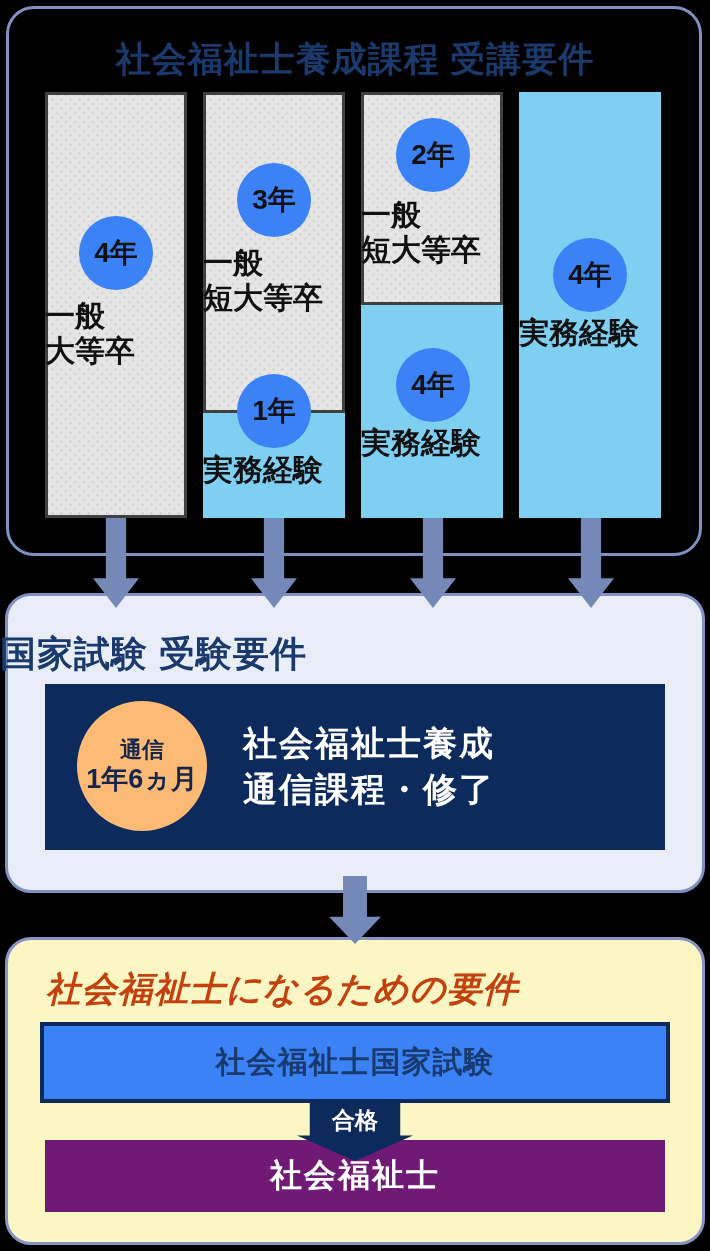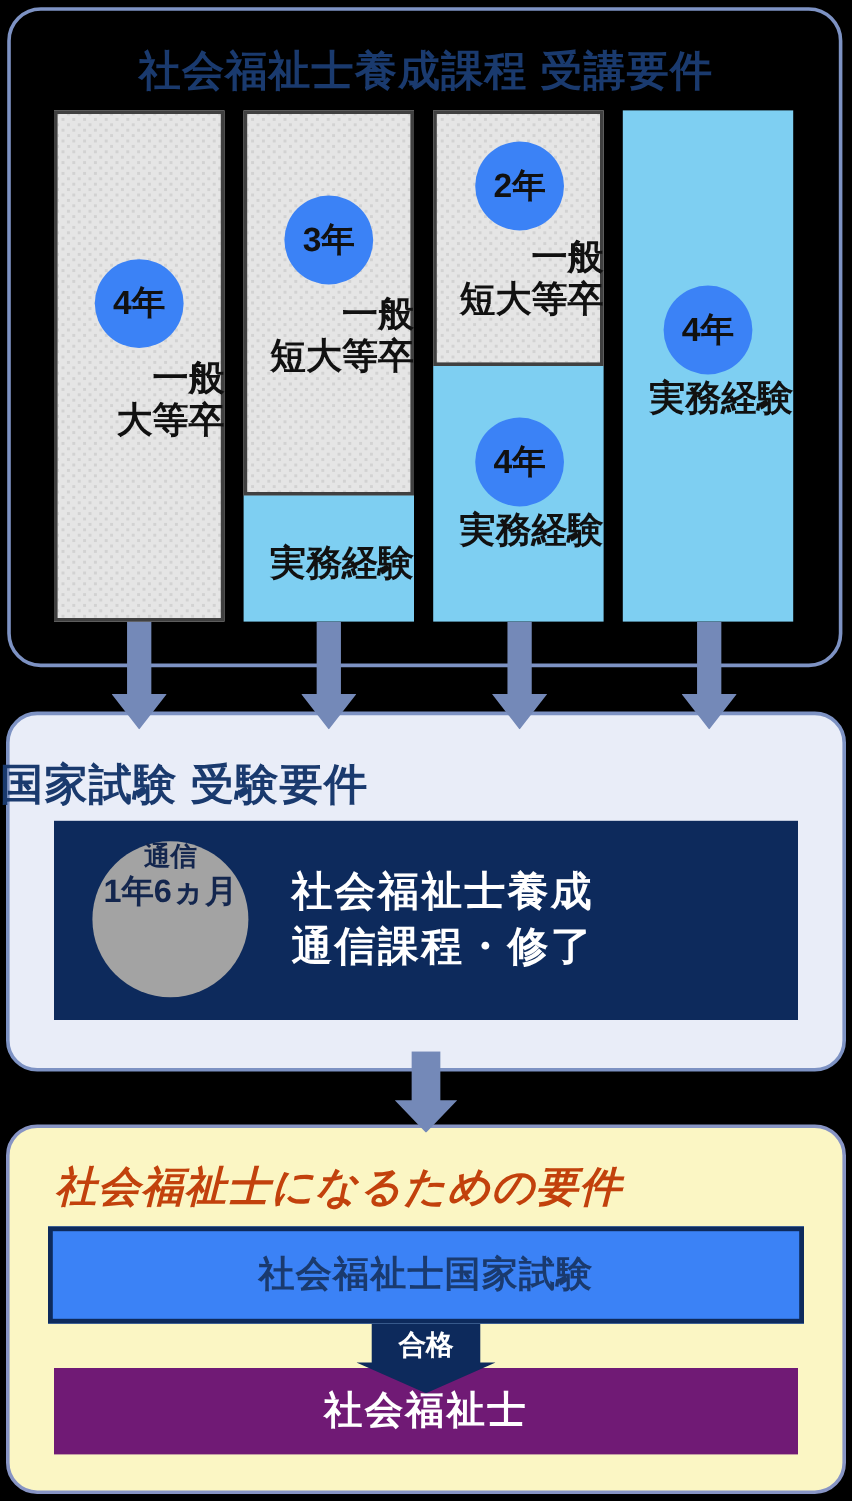"一般" .col-label { text-align: right -> left }
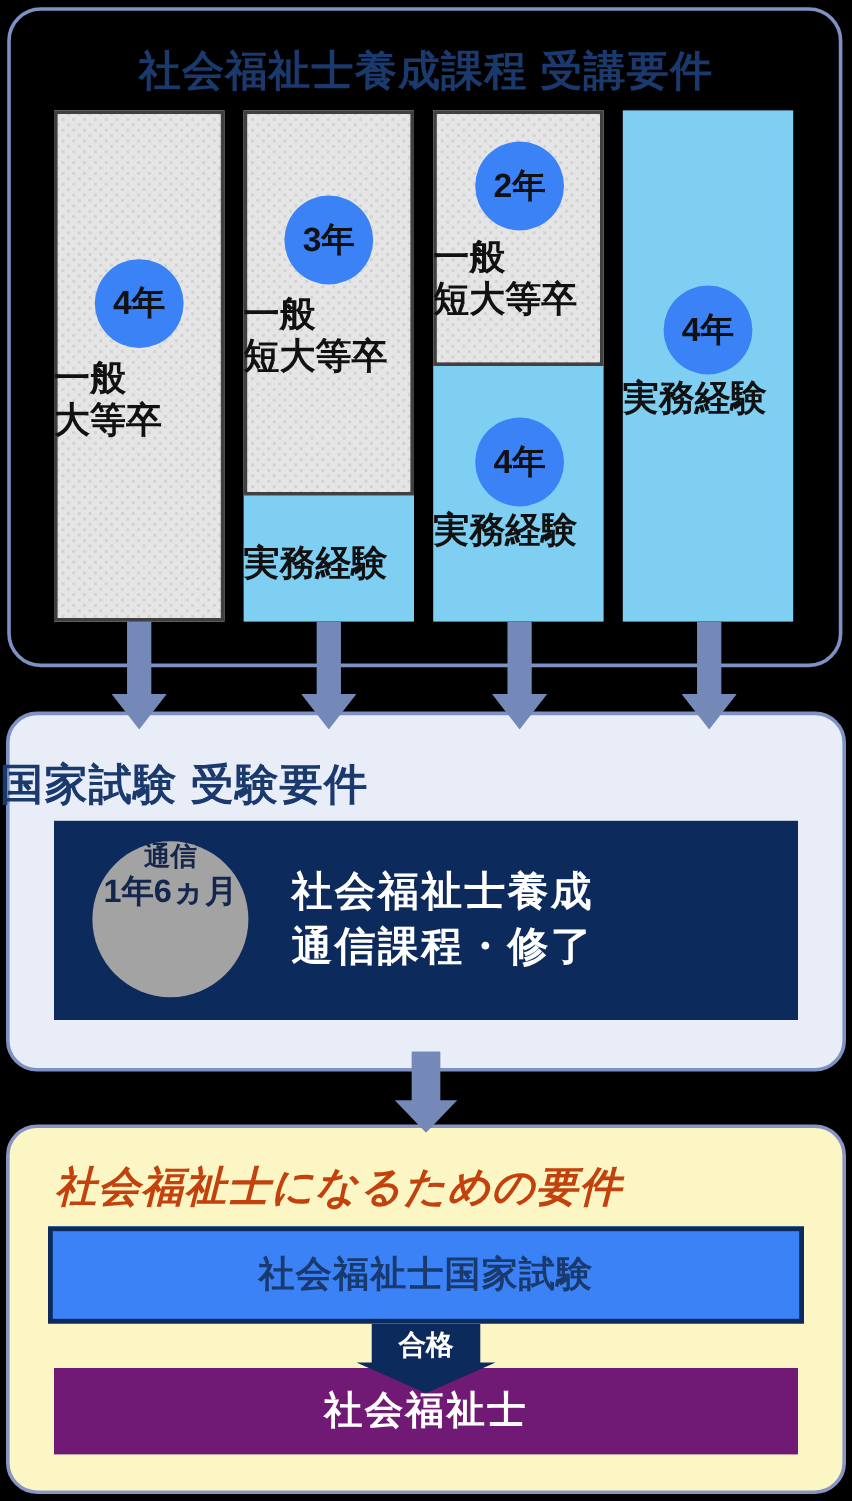"1年" div.abs { html: none -> <div> <span>1年</span> </div> }
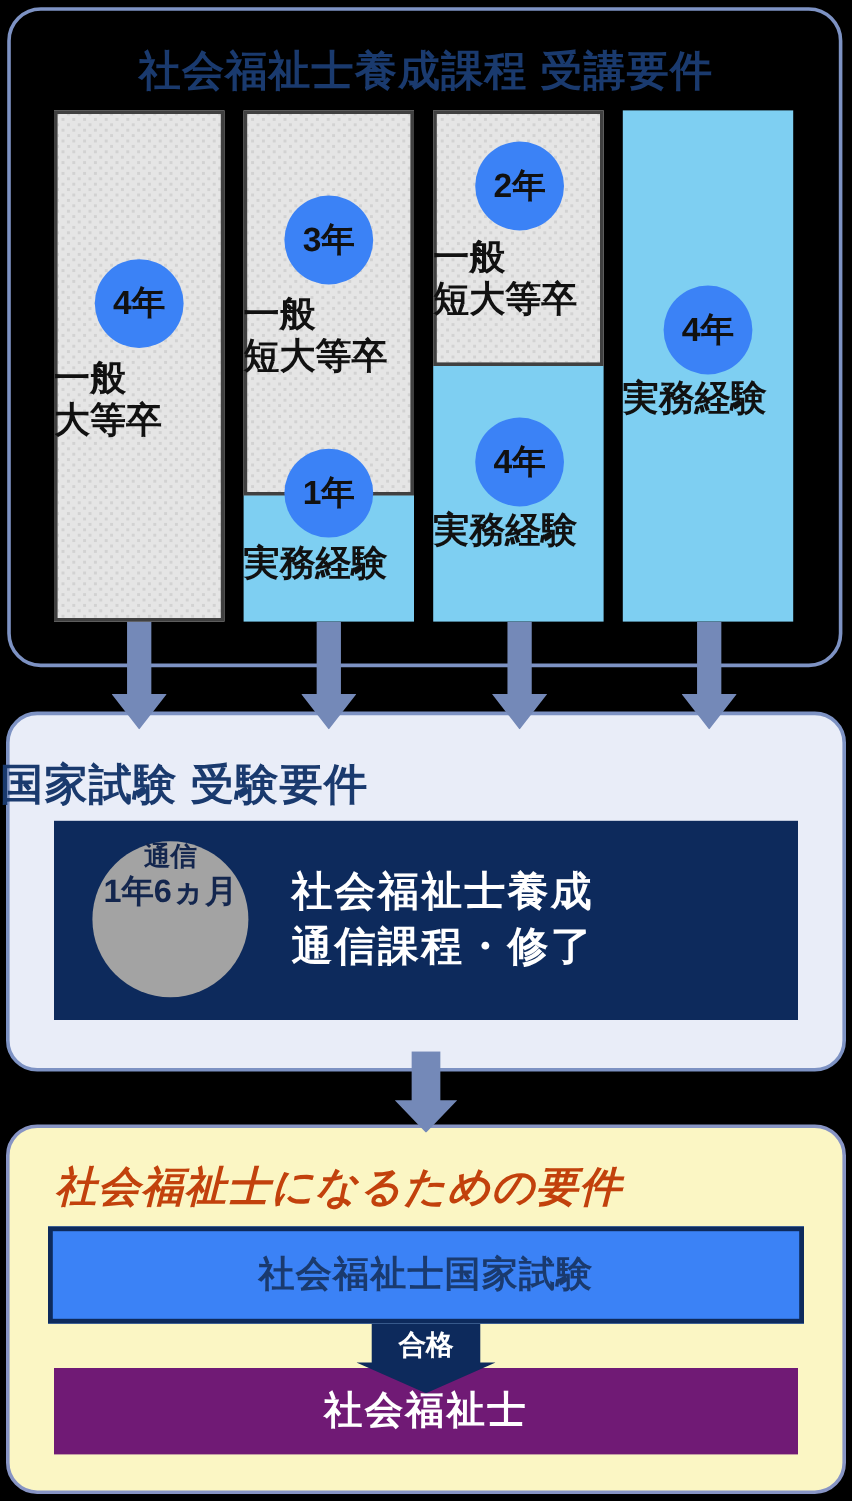"通信" .corr-badge { background: #a3a3a3 -> #fdba74; justify-content: none -> center }
